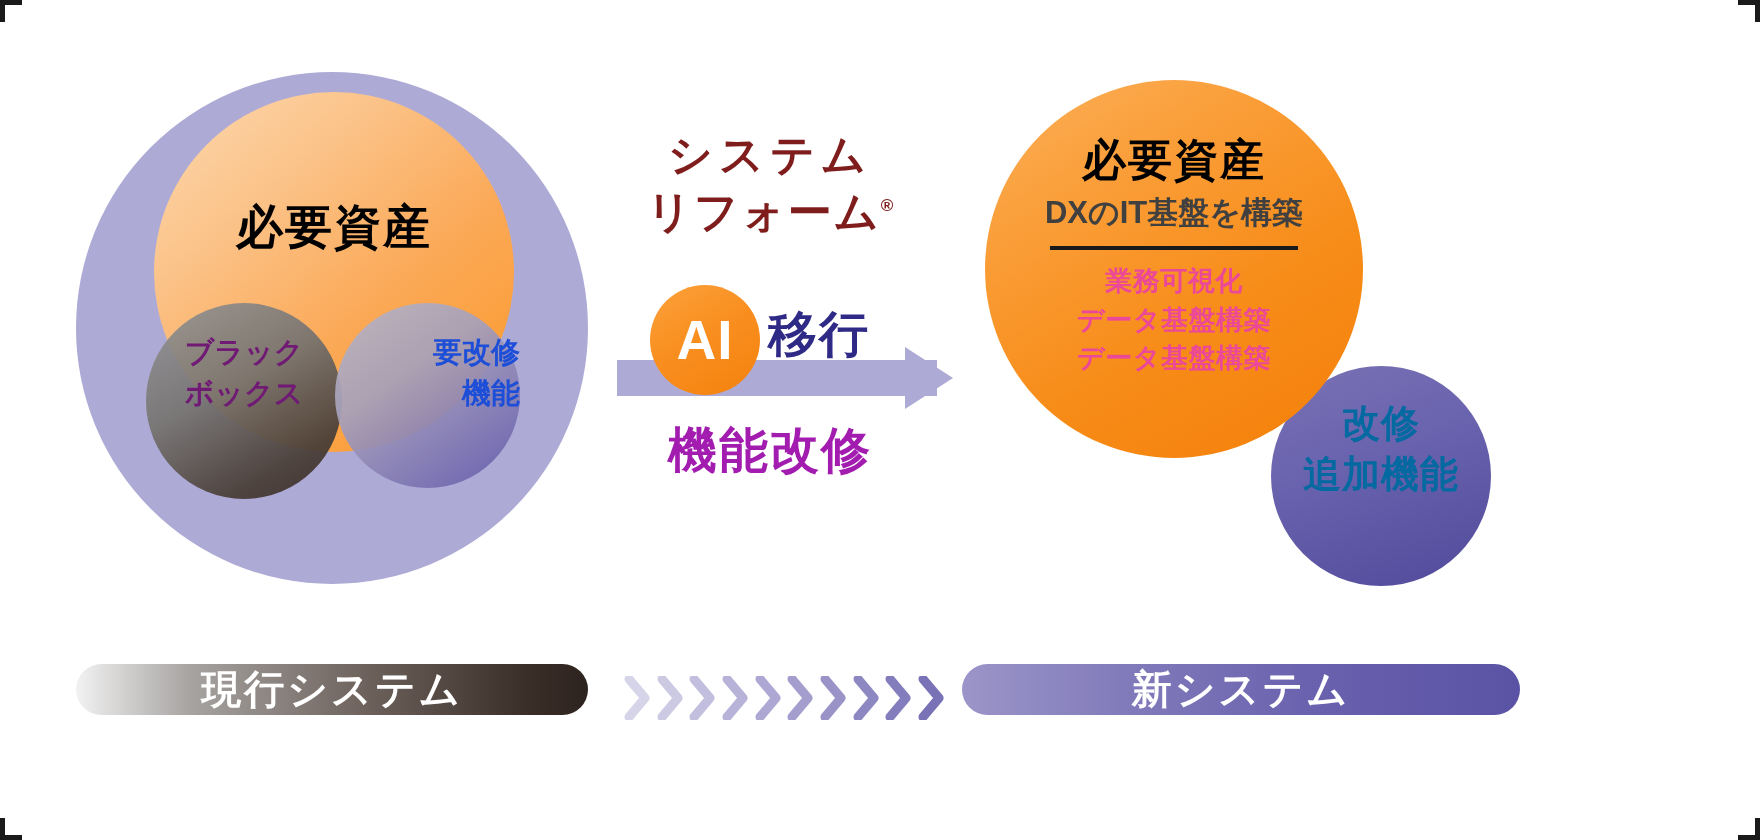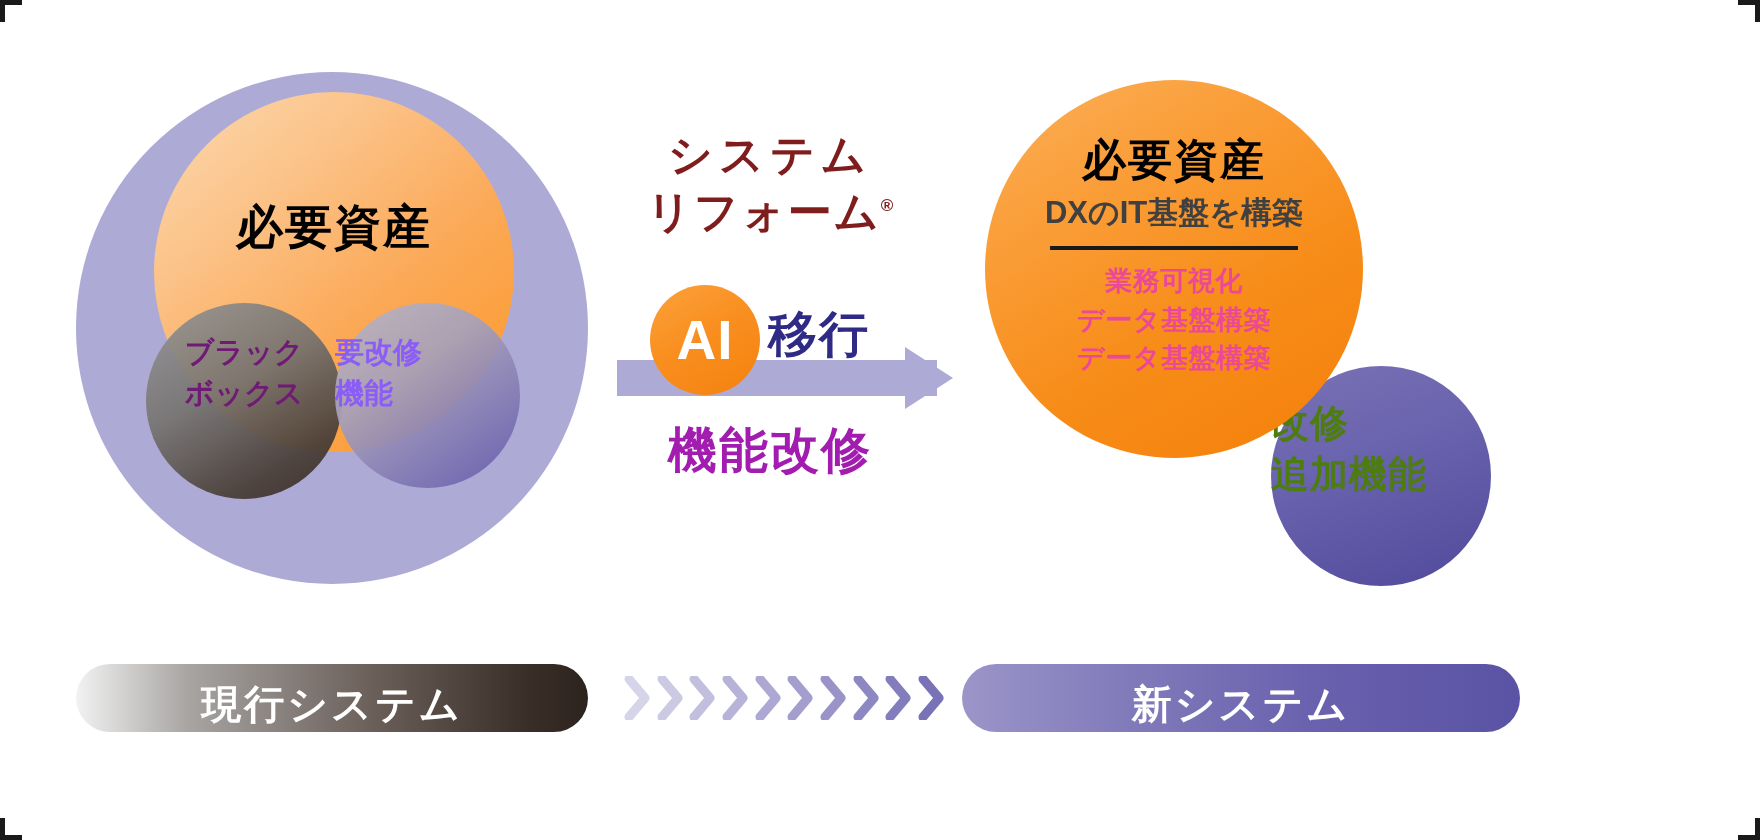"要改修" .lg-purple-label { color: #8b5cf6 -> #1d4ed8; text-align: left -> right }
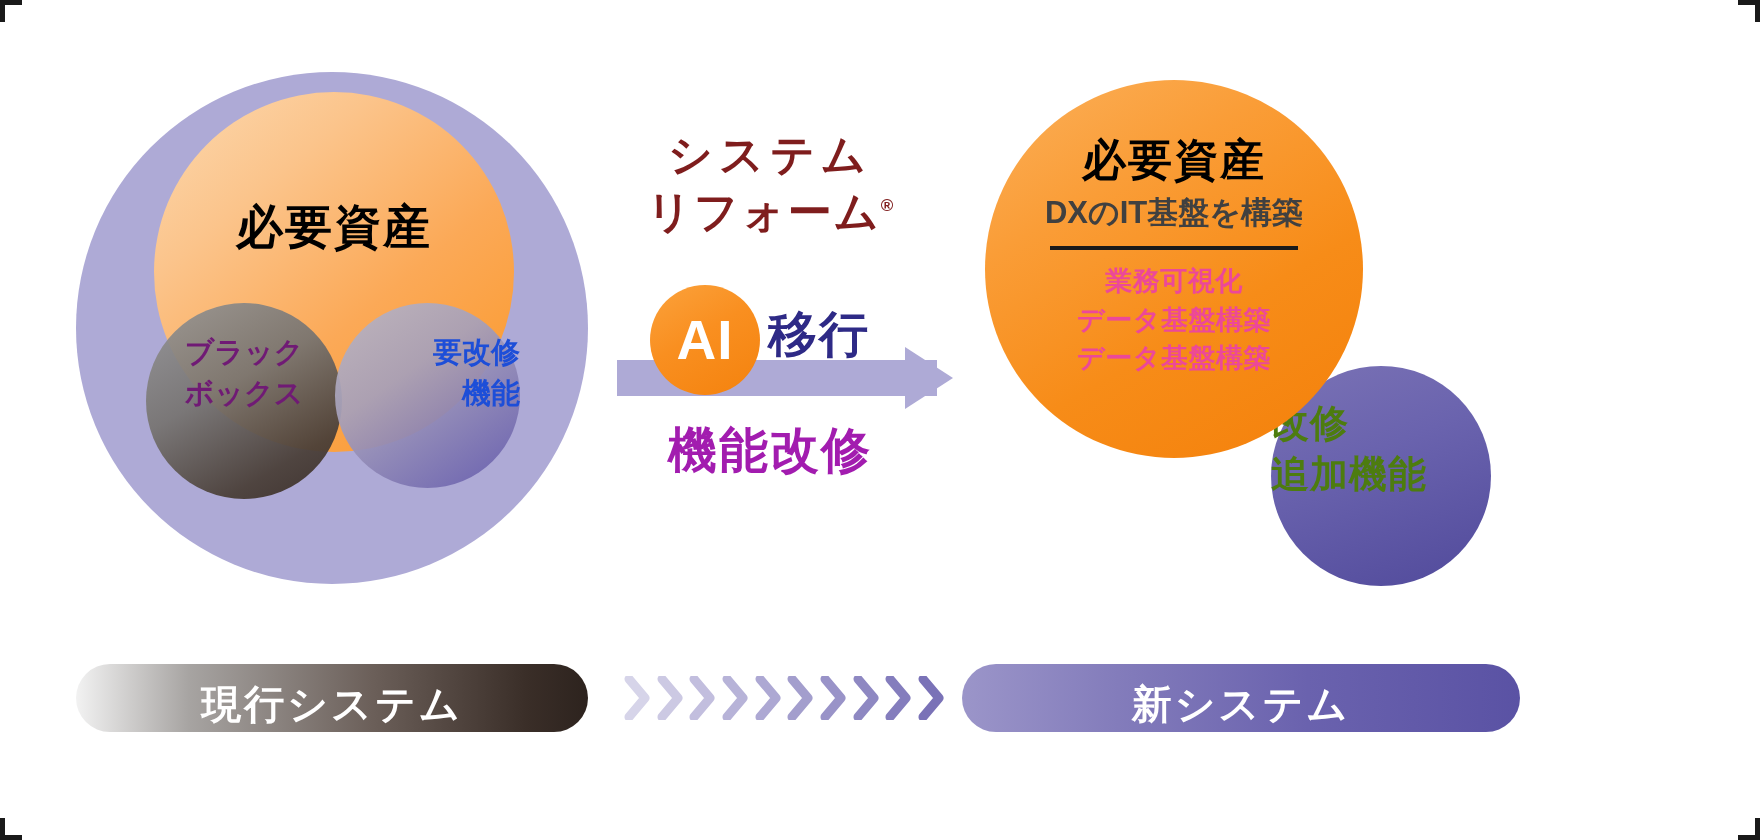"改修" .rg-purple-label { color: #4d7c0f -> #0369a1; text-align: none -> center }
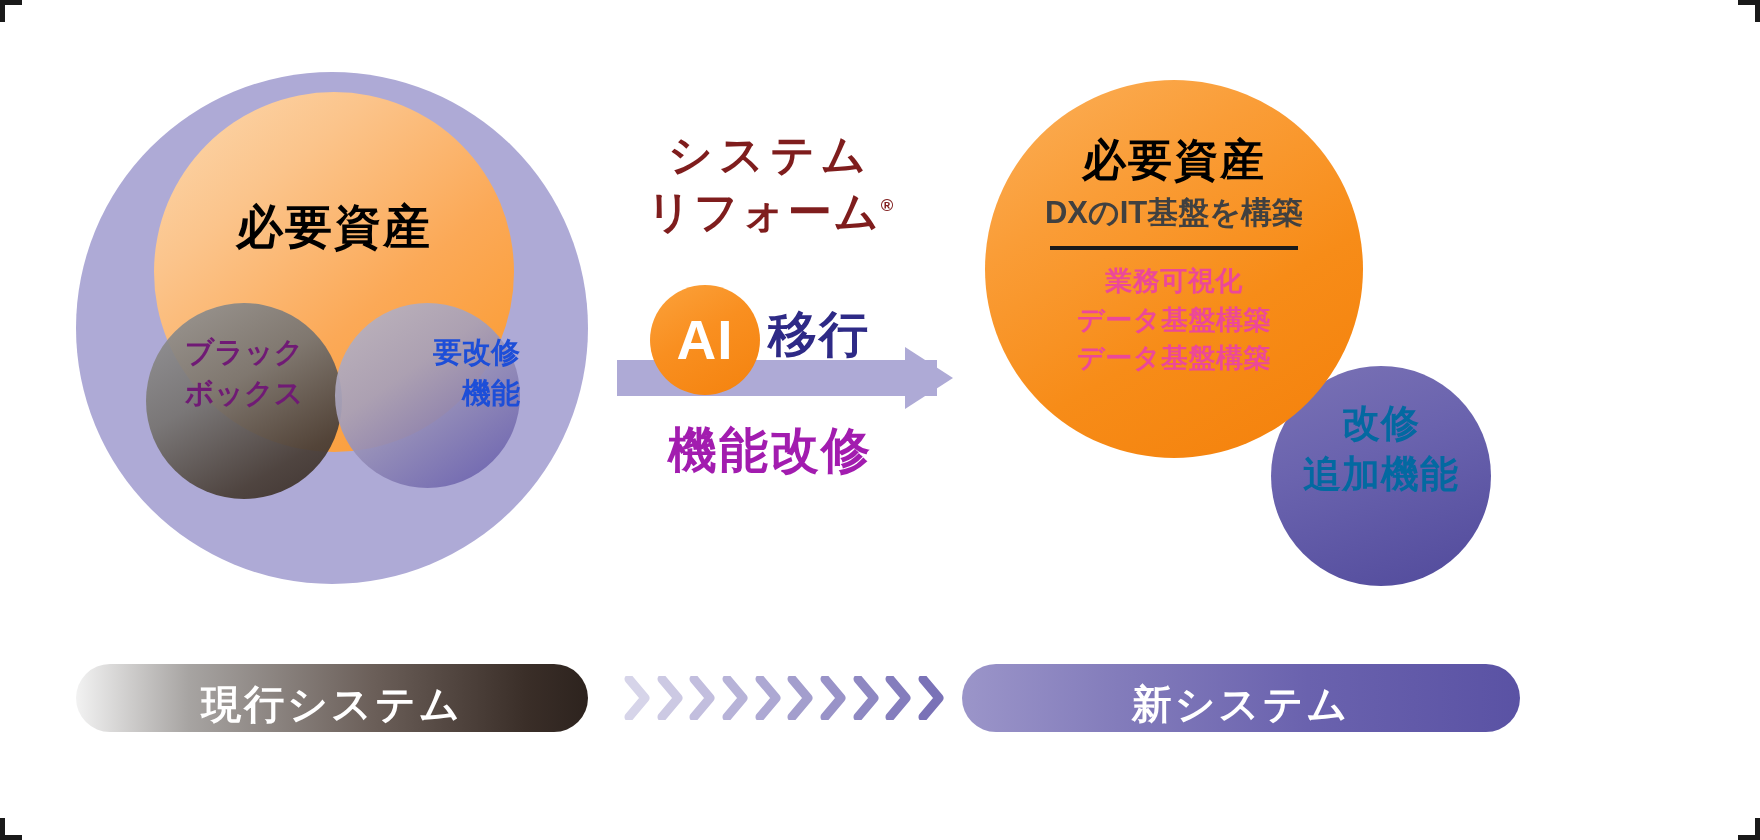"現行システム" .bar { align-items: flex-end -> center; height: 68px -> 51px }
